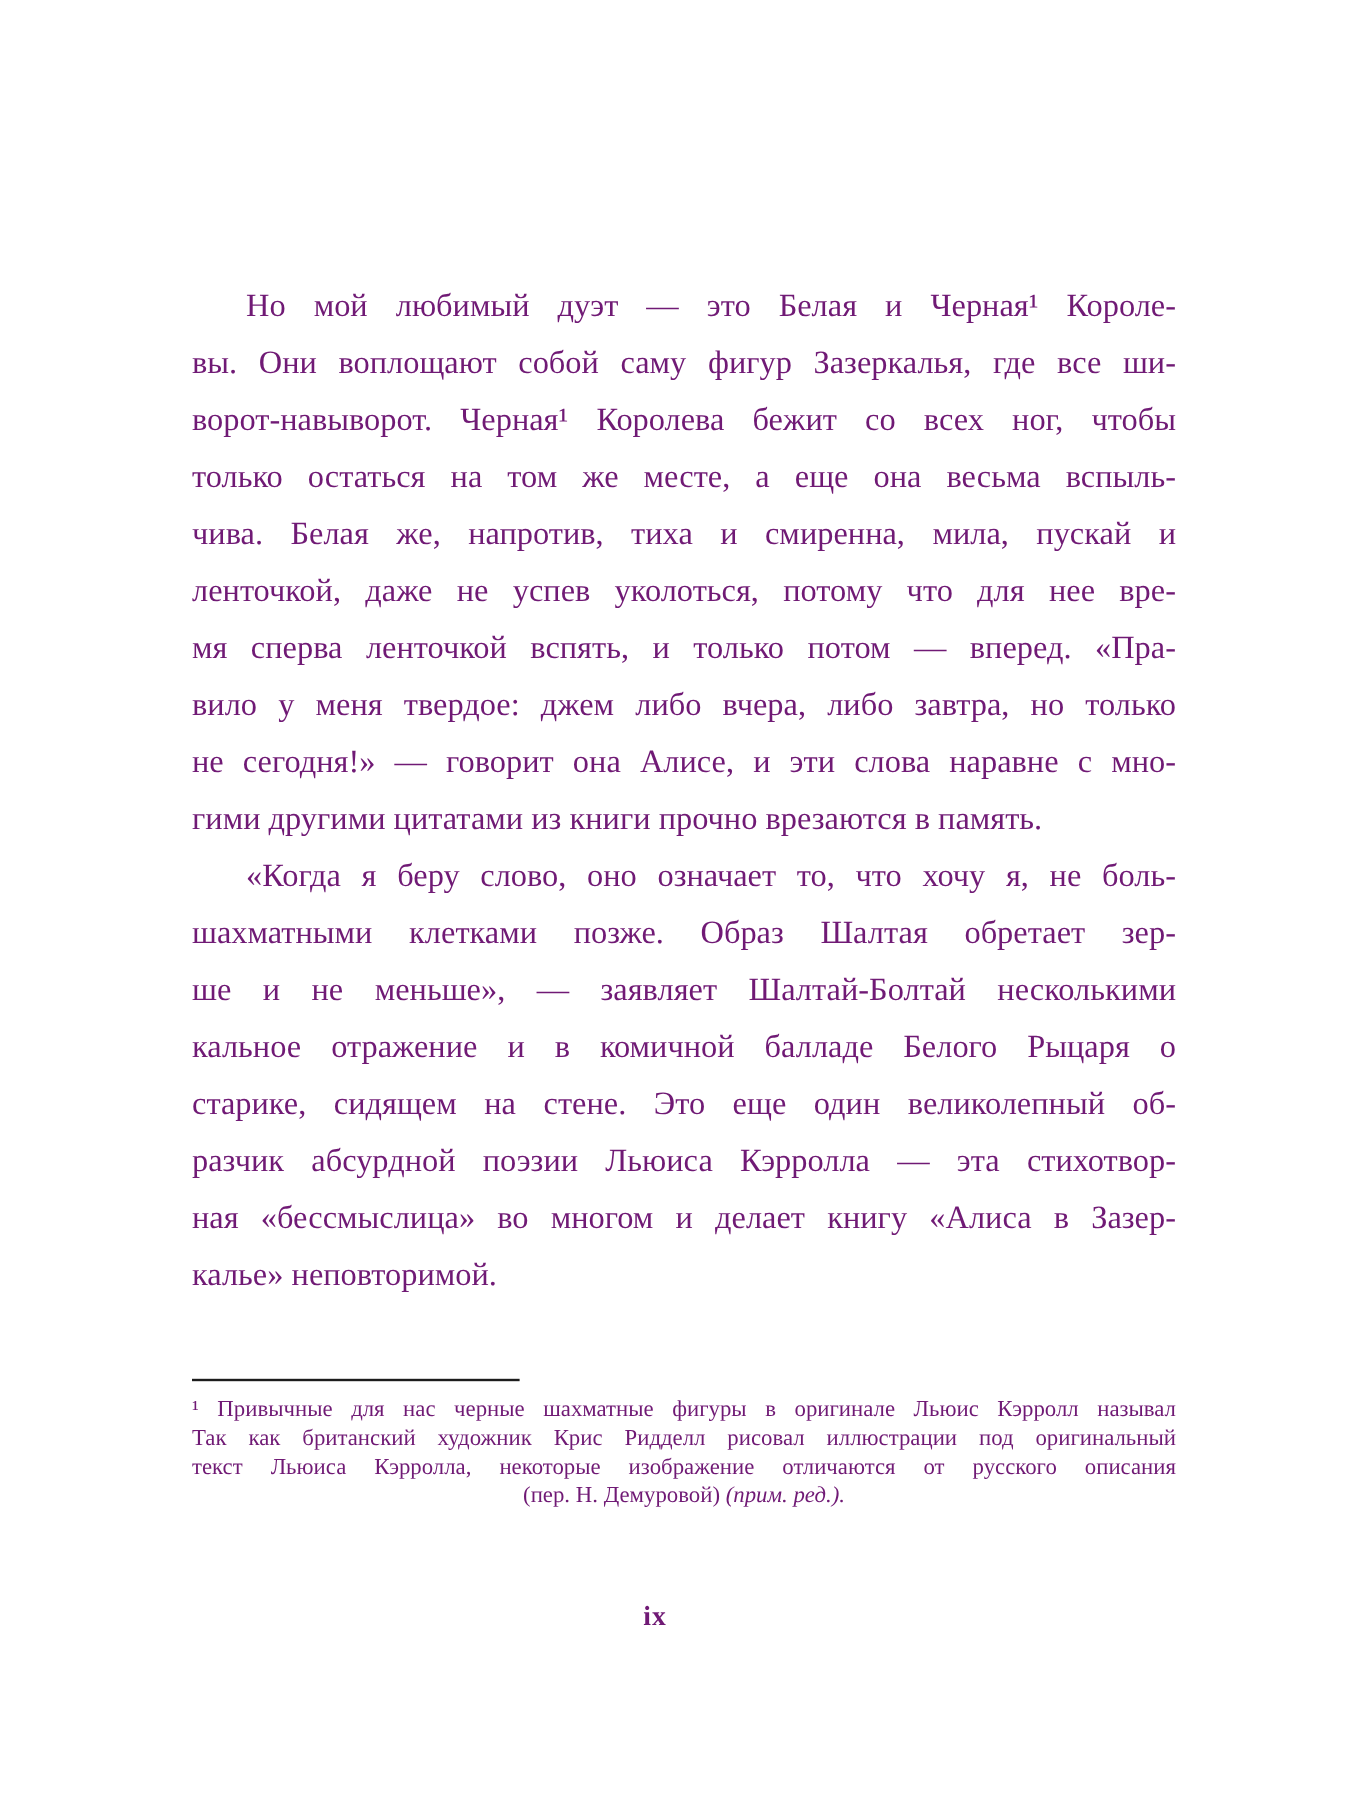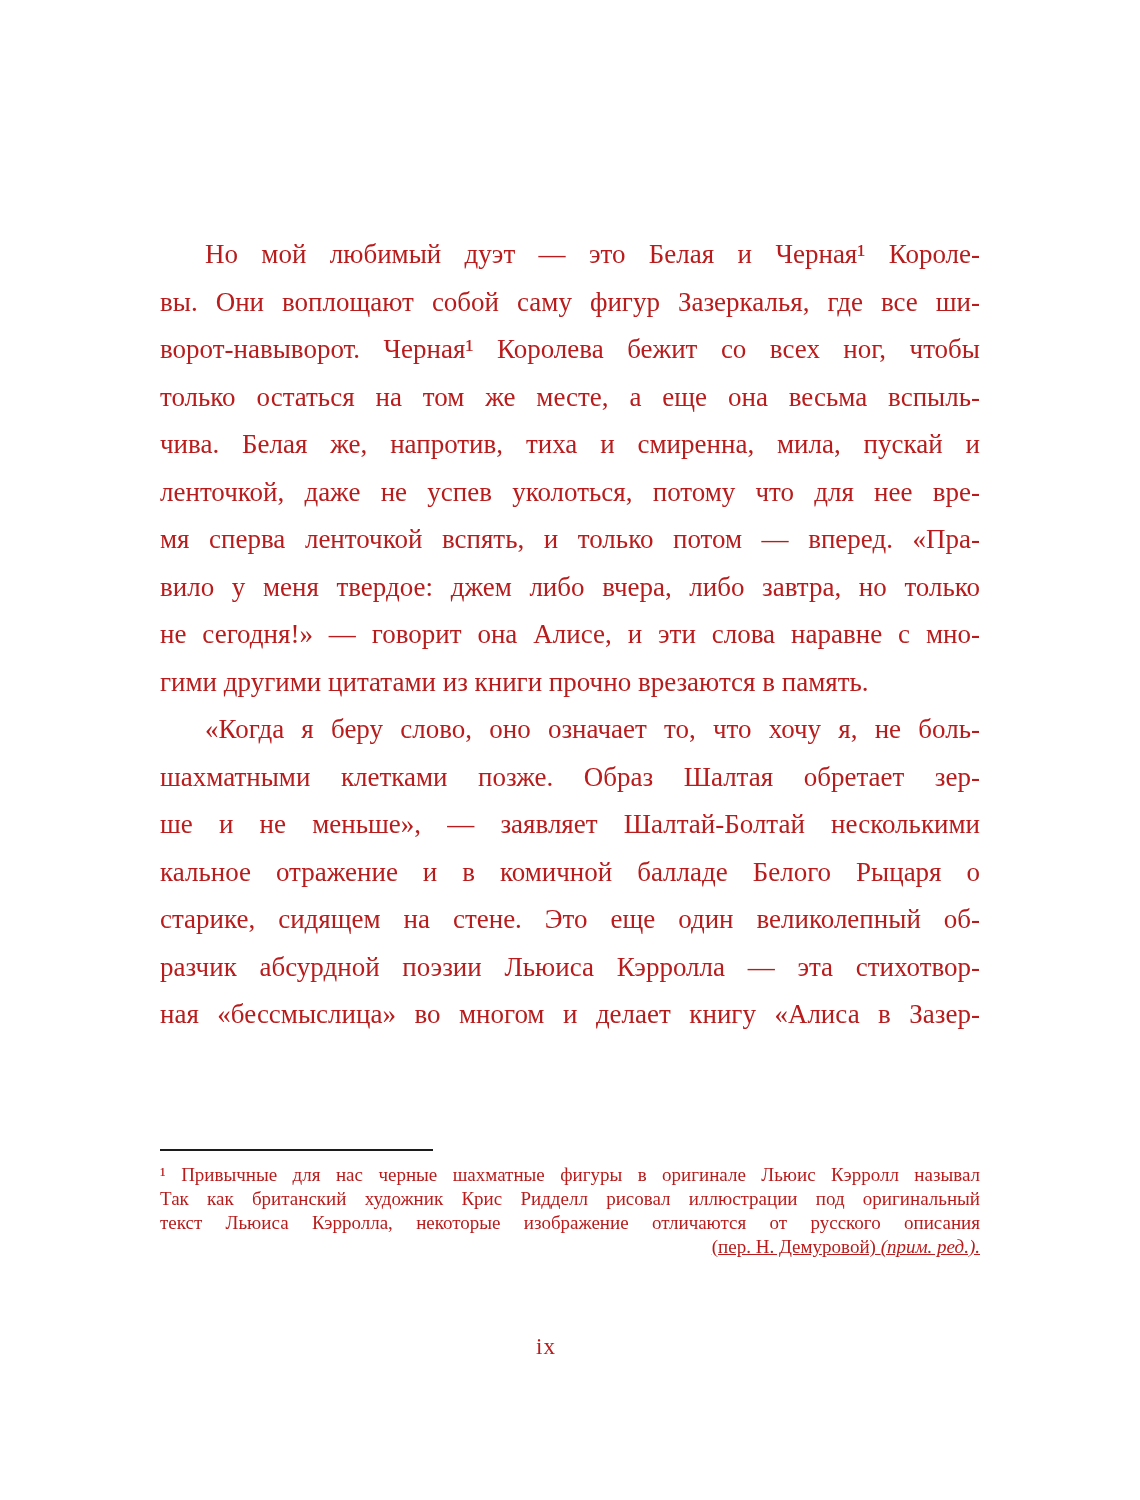"Но мой любимый дуэт —" .page { color: #b91c1c -> #701a75 }
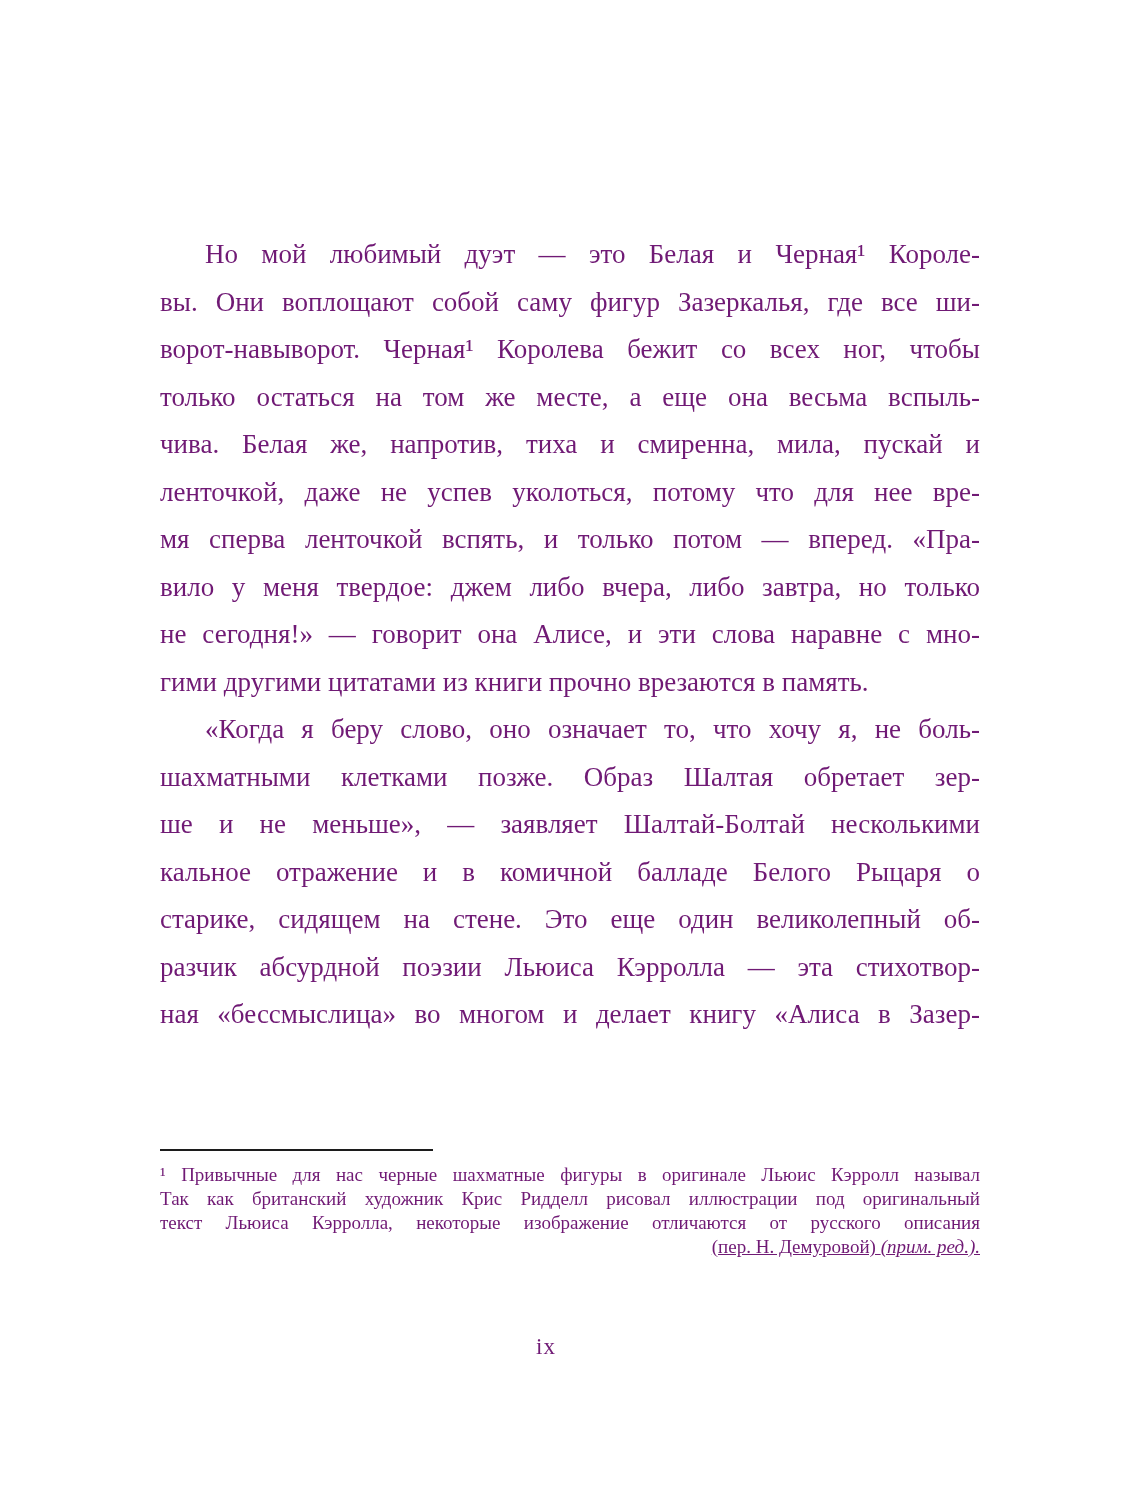"калье» неповторимой." div.line { html: none -> <div>калье» неповторимой.</div> }
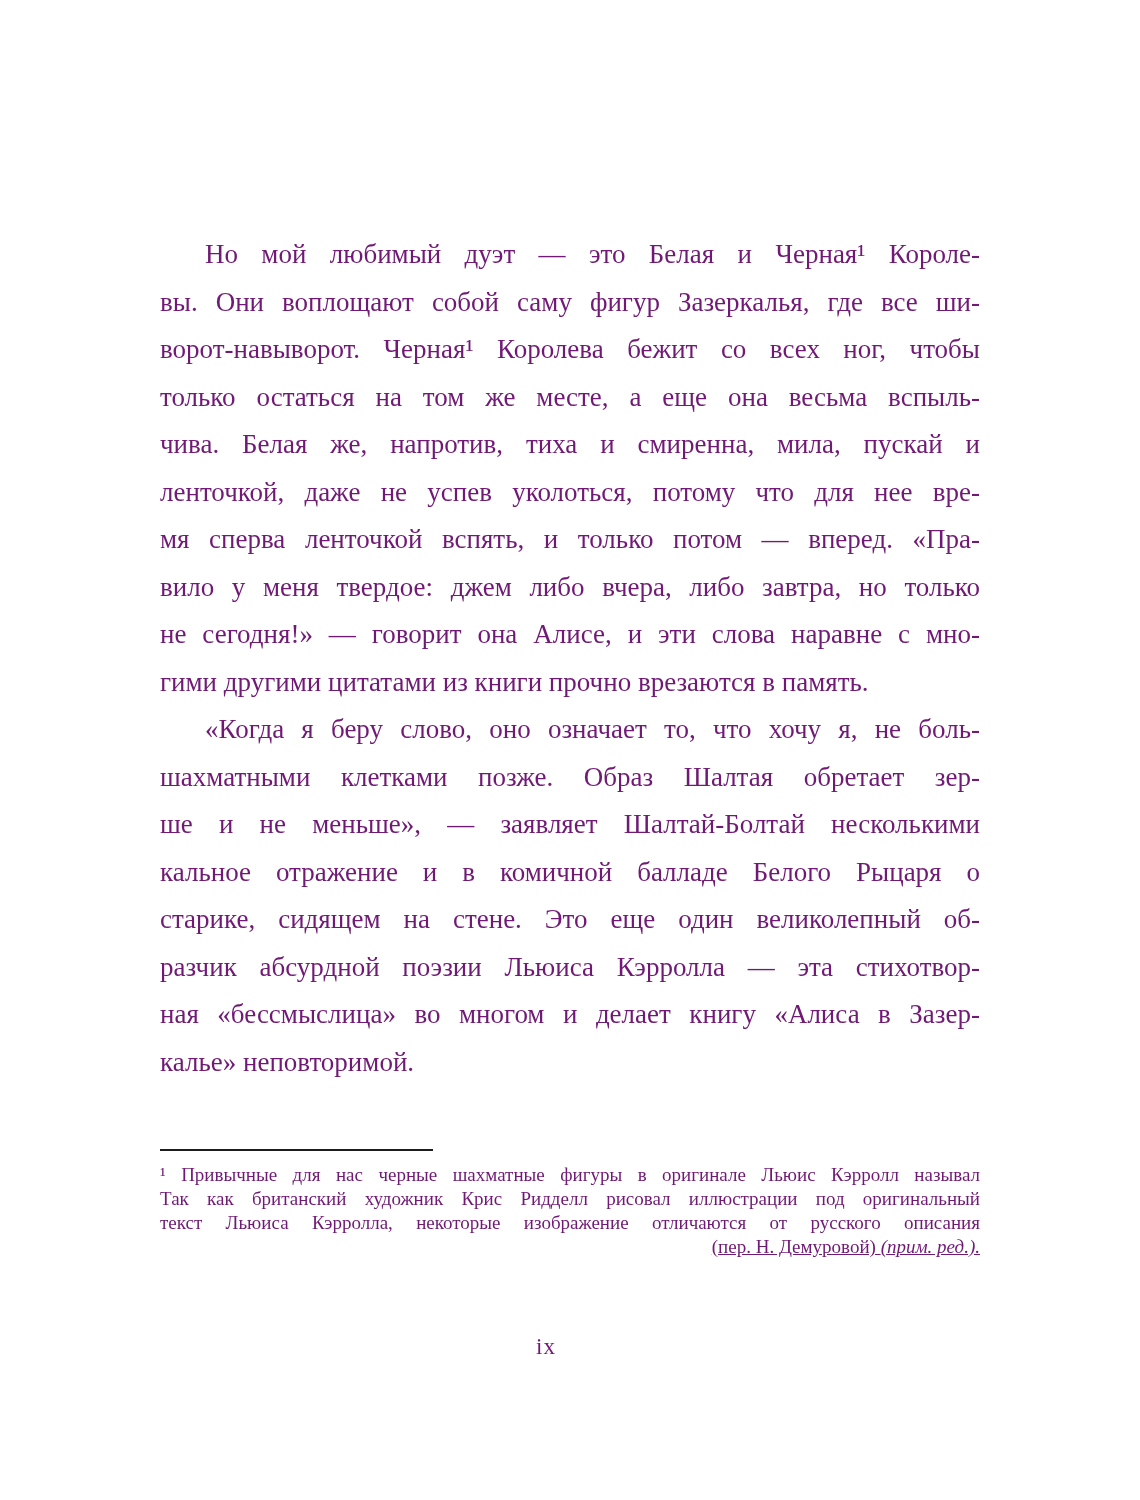"(пер. Н. Демуровой) (прим. ред.)." .fline.last { text-align: right -> center; text-decoration: underline -> none }
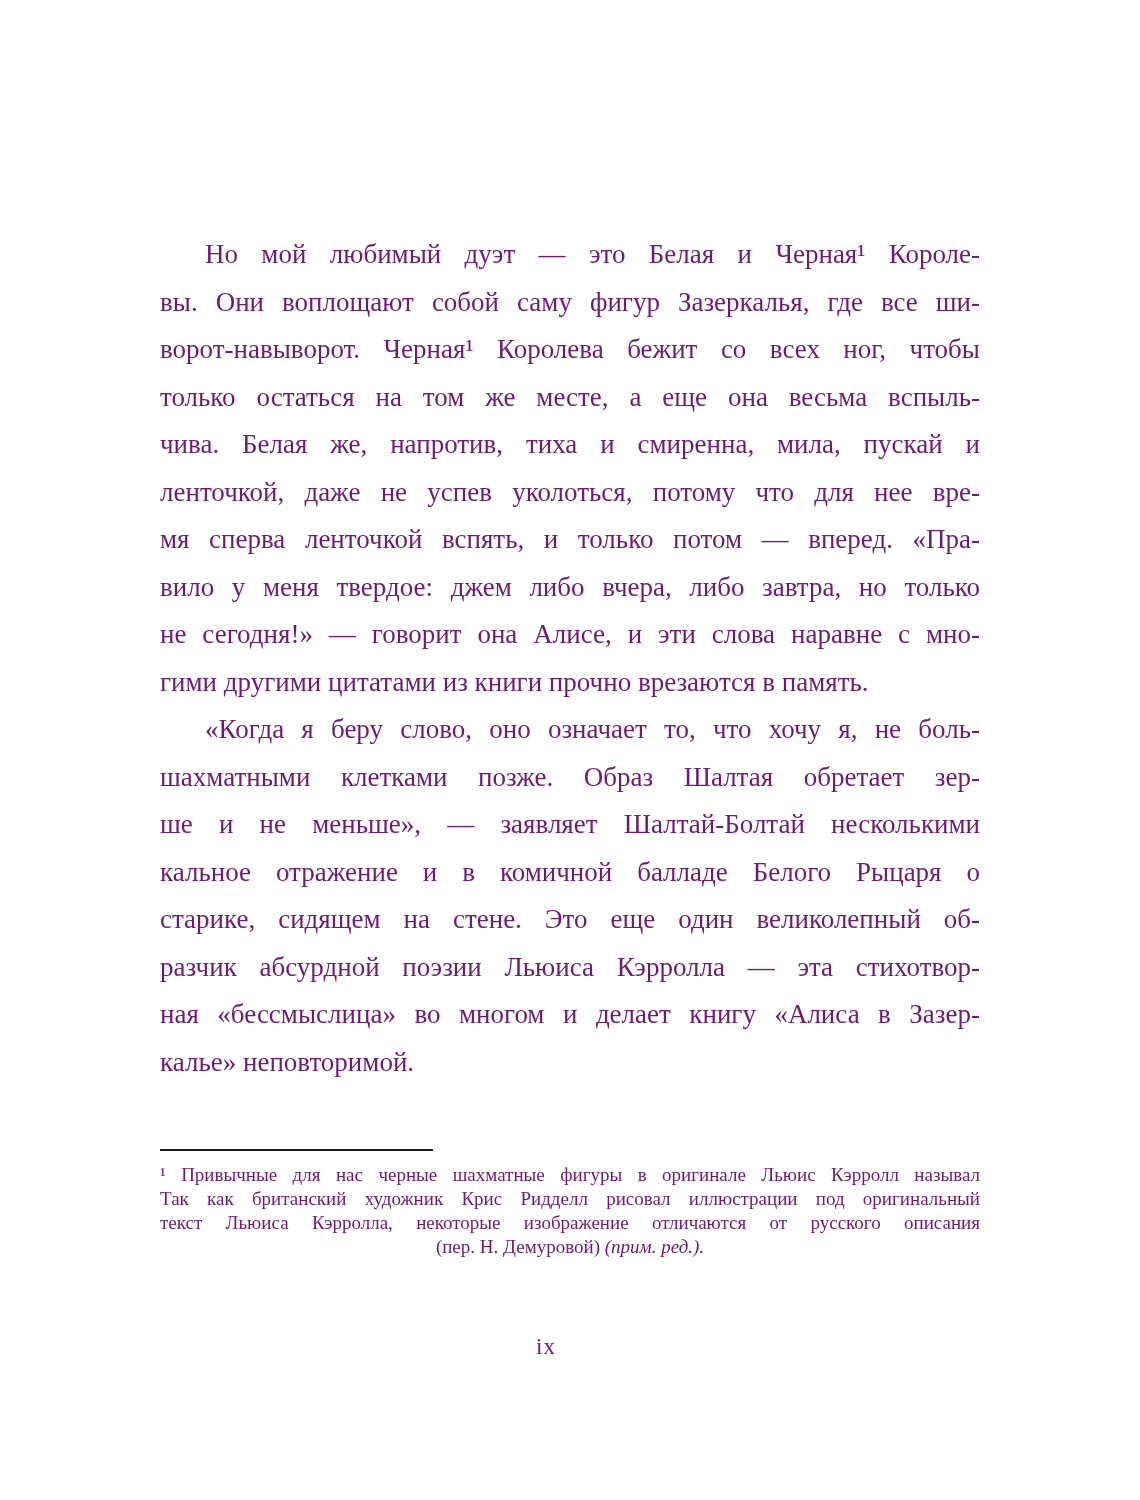"ix" .page-number { font-weight: none -> bold }
